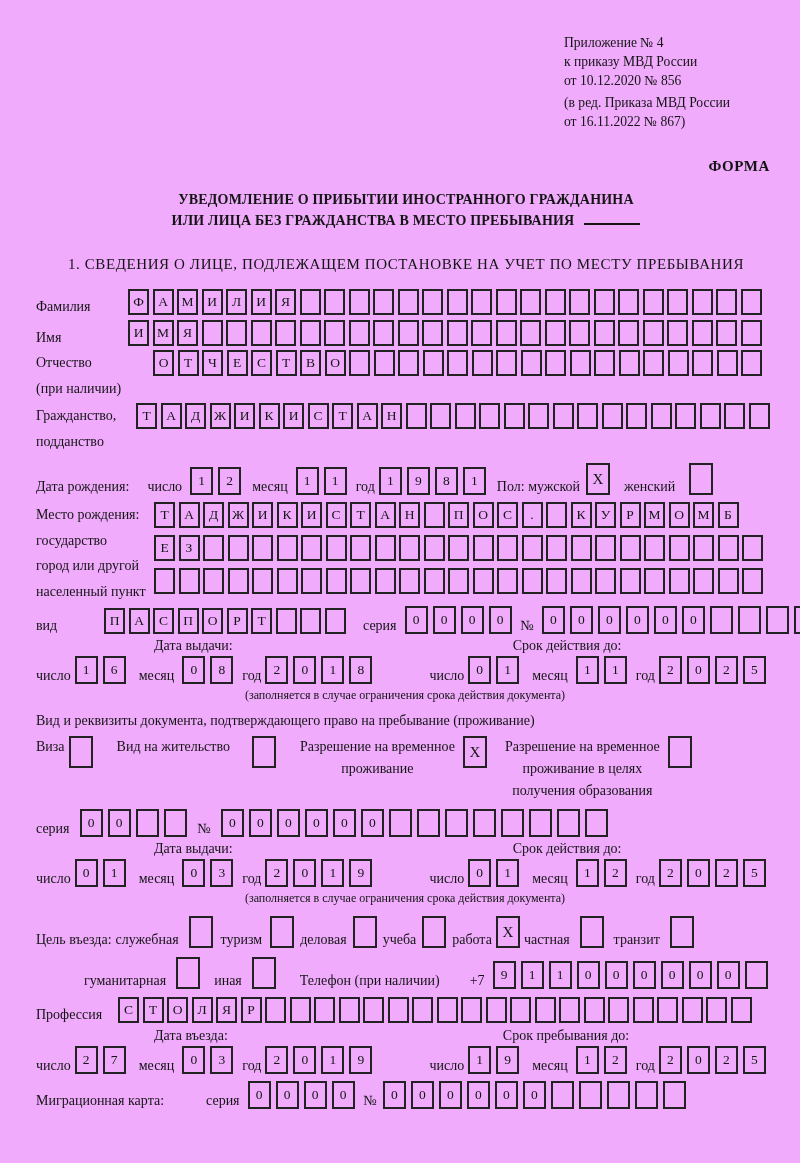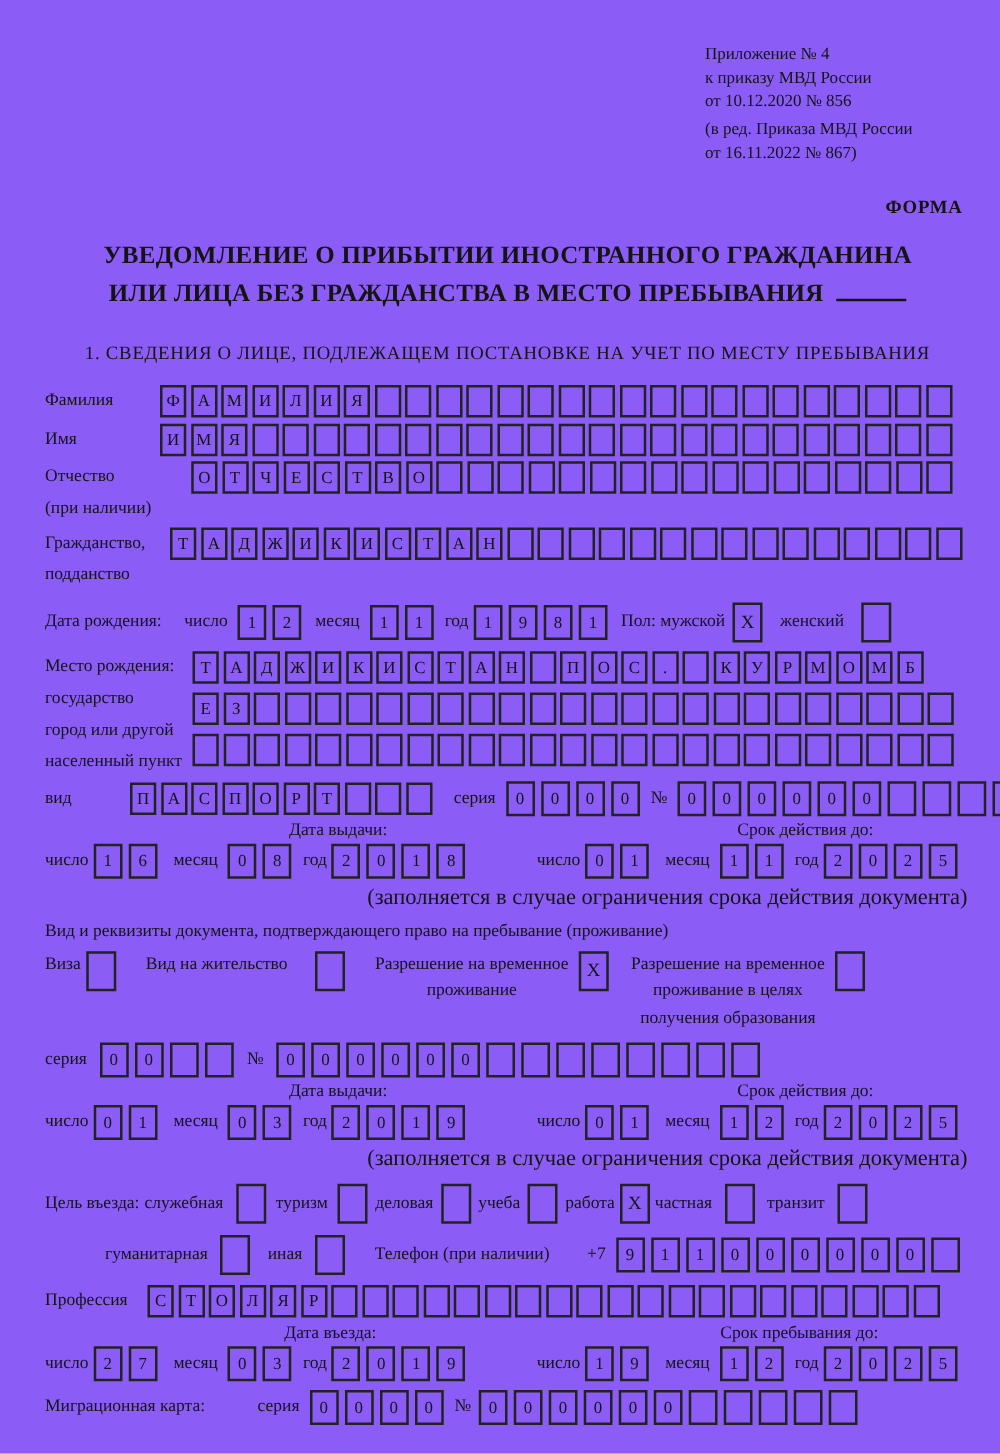"Приложение № 4" .page { background: #8b5cf6 -> #f0abfc }
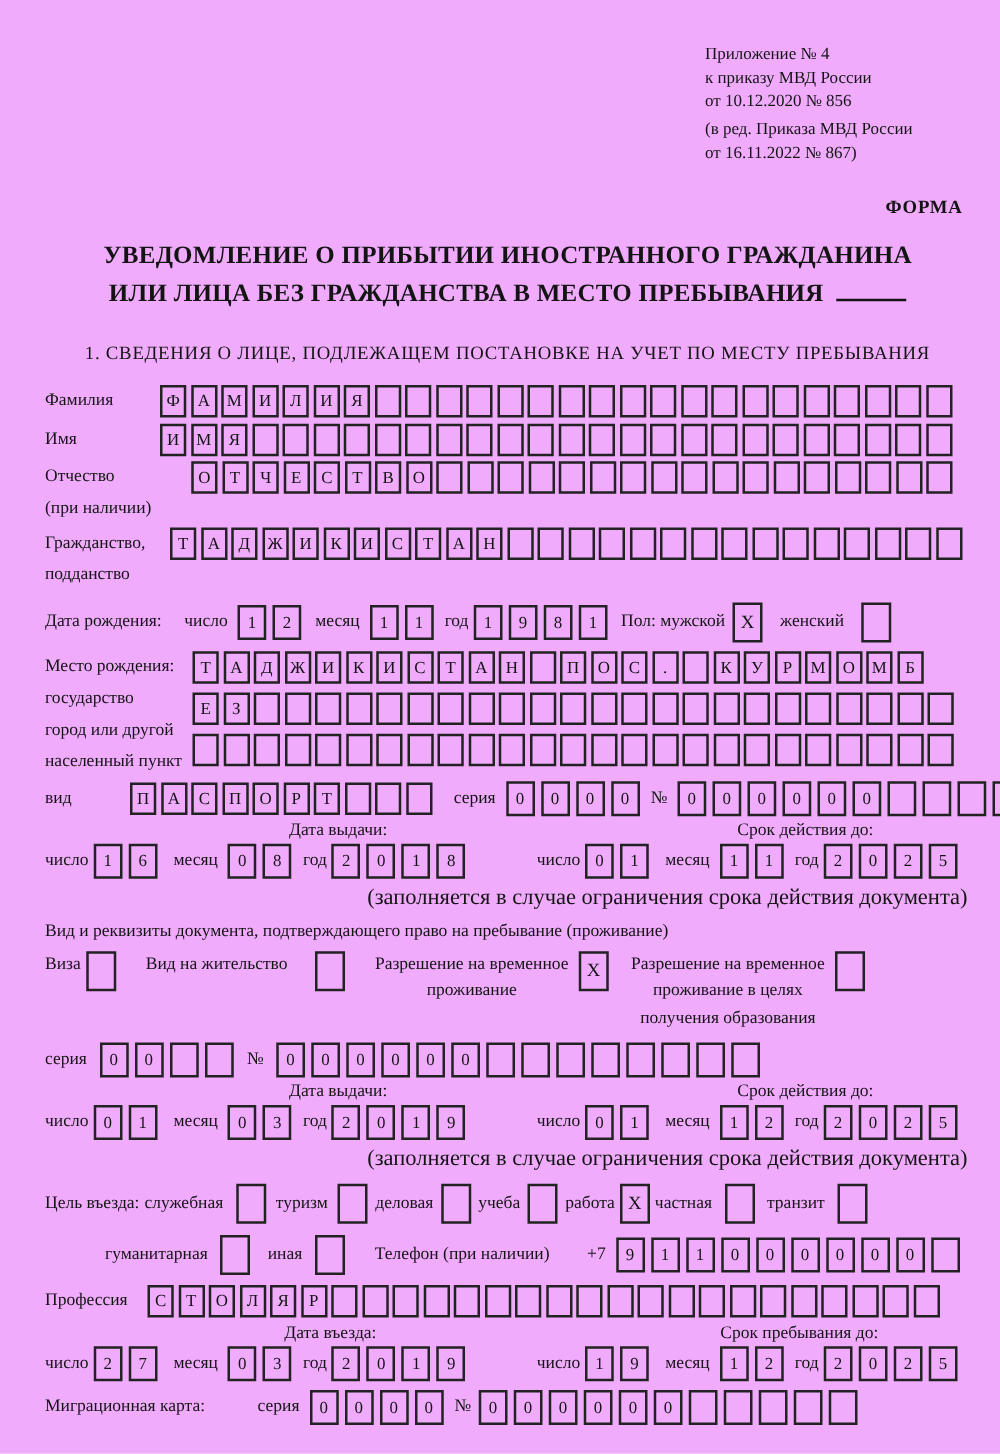"УВЕДОМЛЕНИЕ О ПРИБЫТИИ ИНОСТРАННОГО" .title { font-size: 20px -> 14px }
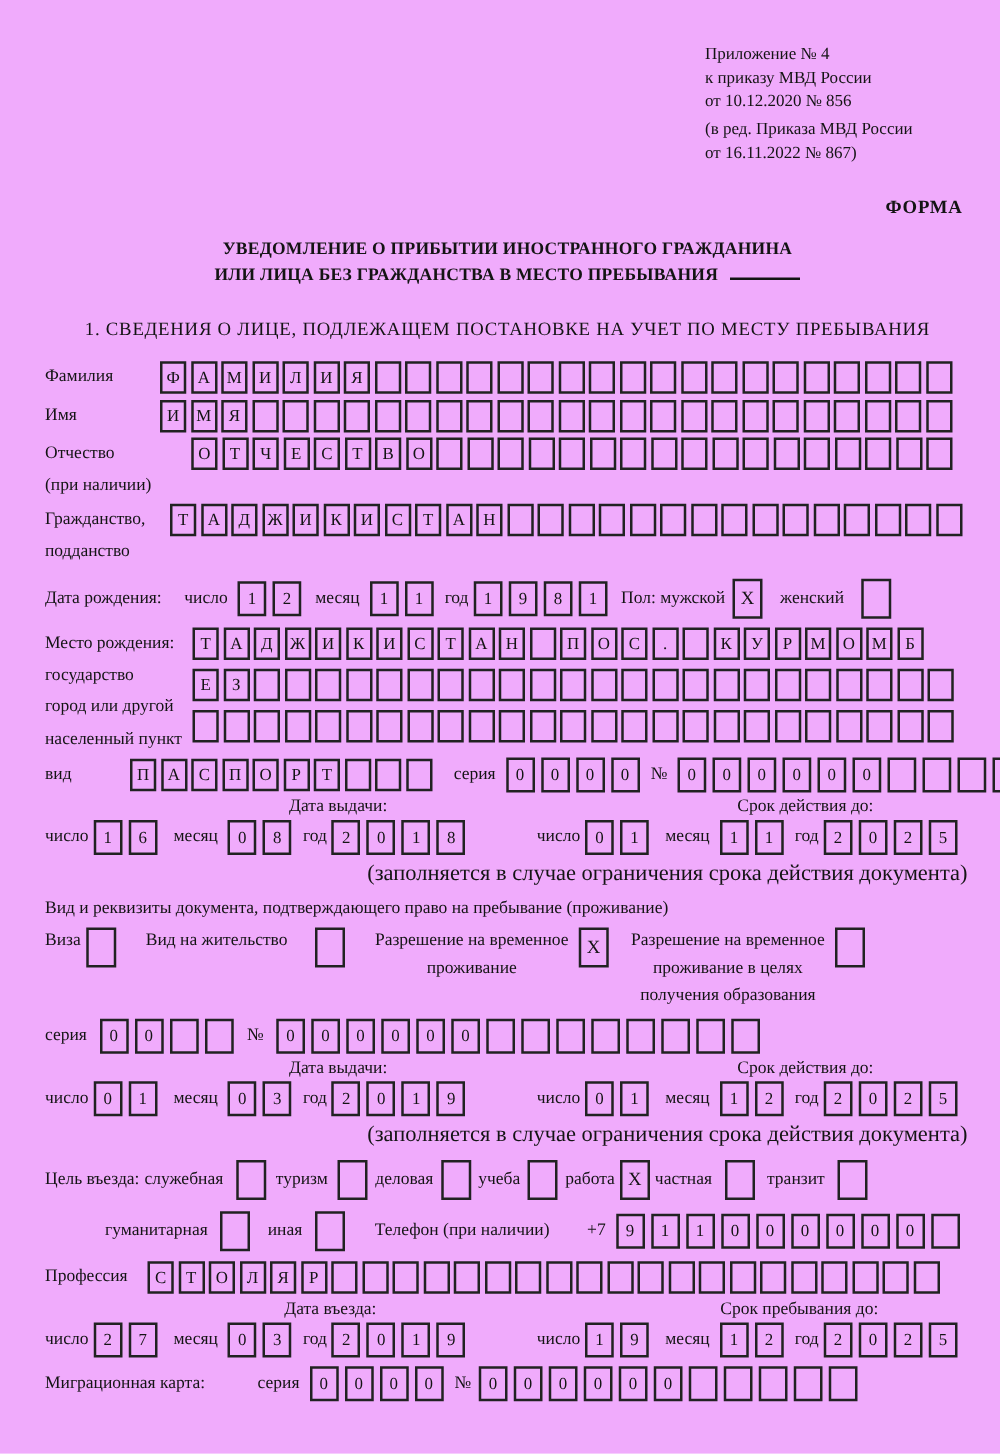"Фамилия" .row { align-items: center -> flex-end }
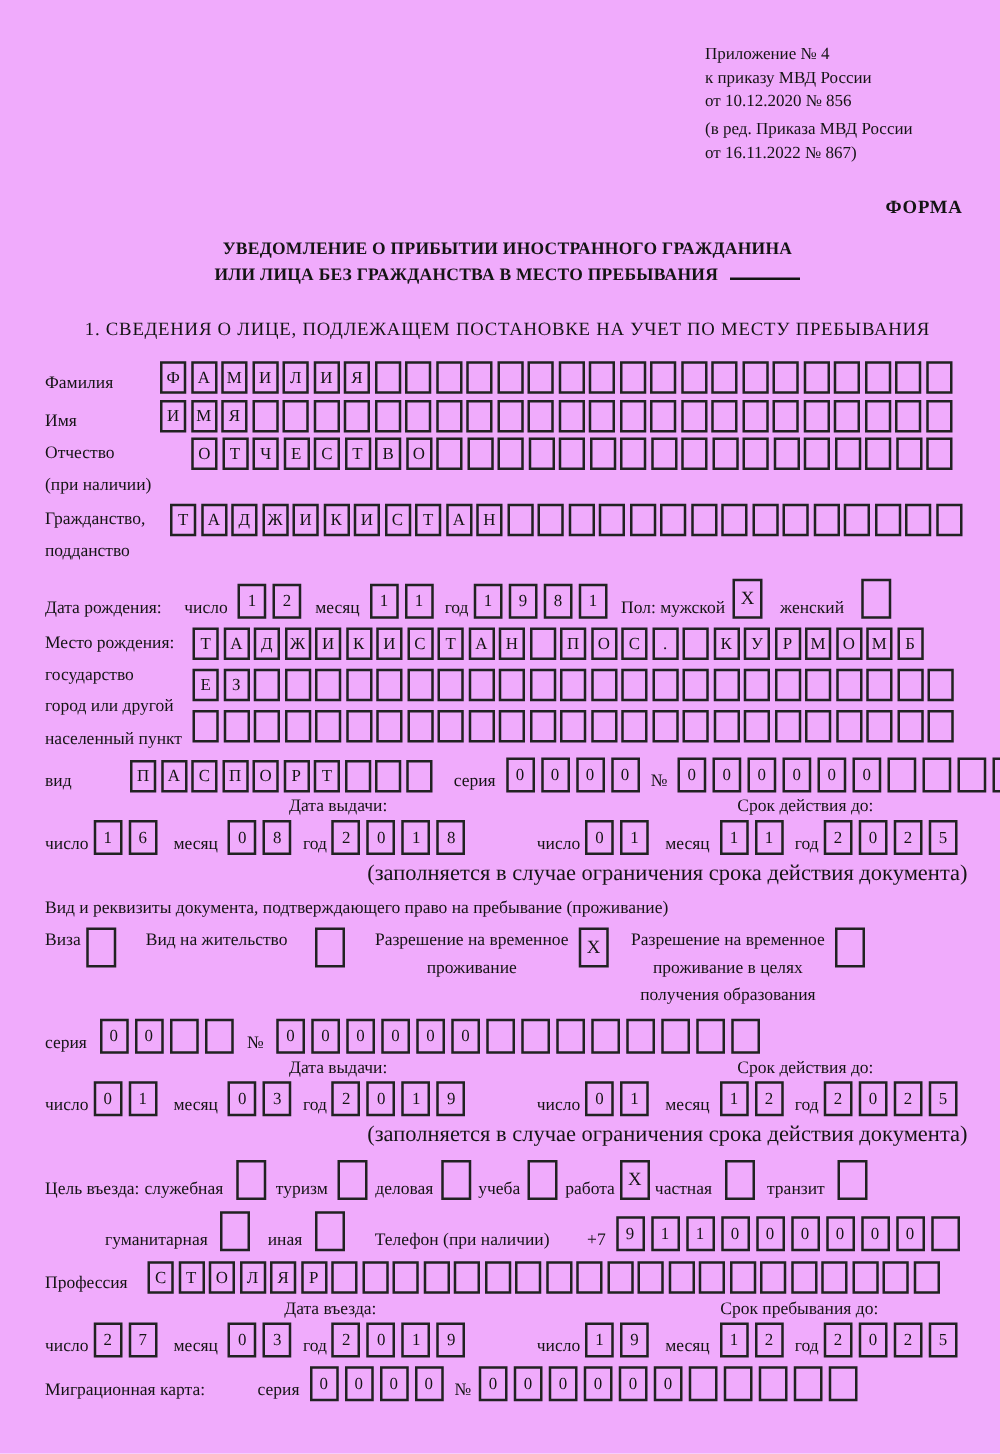"Дата выдачи:" .dheads { justify-content: center -> none }
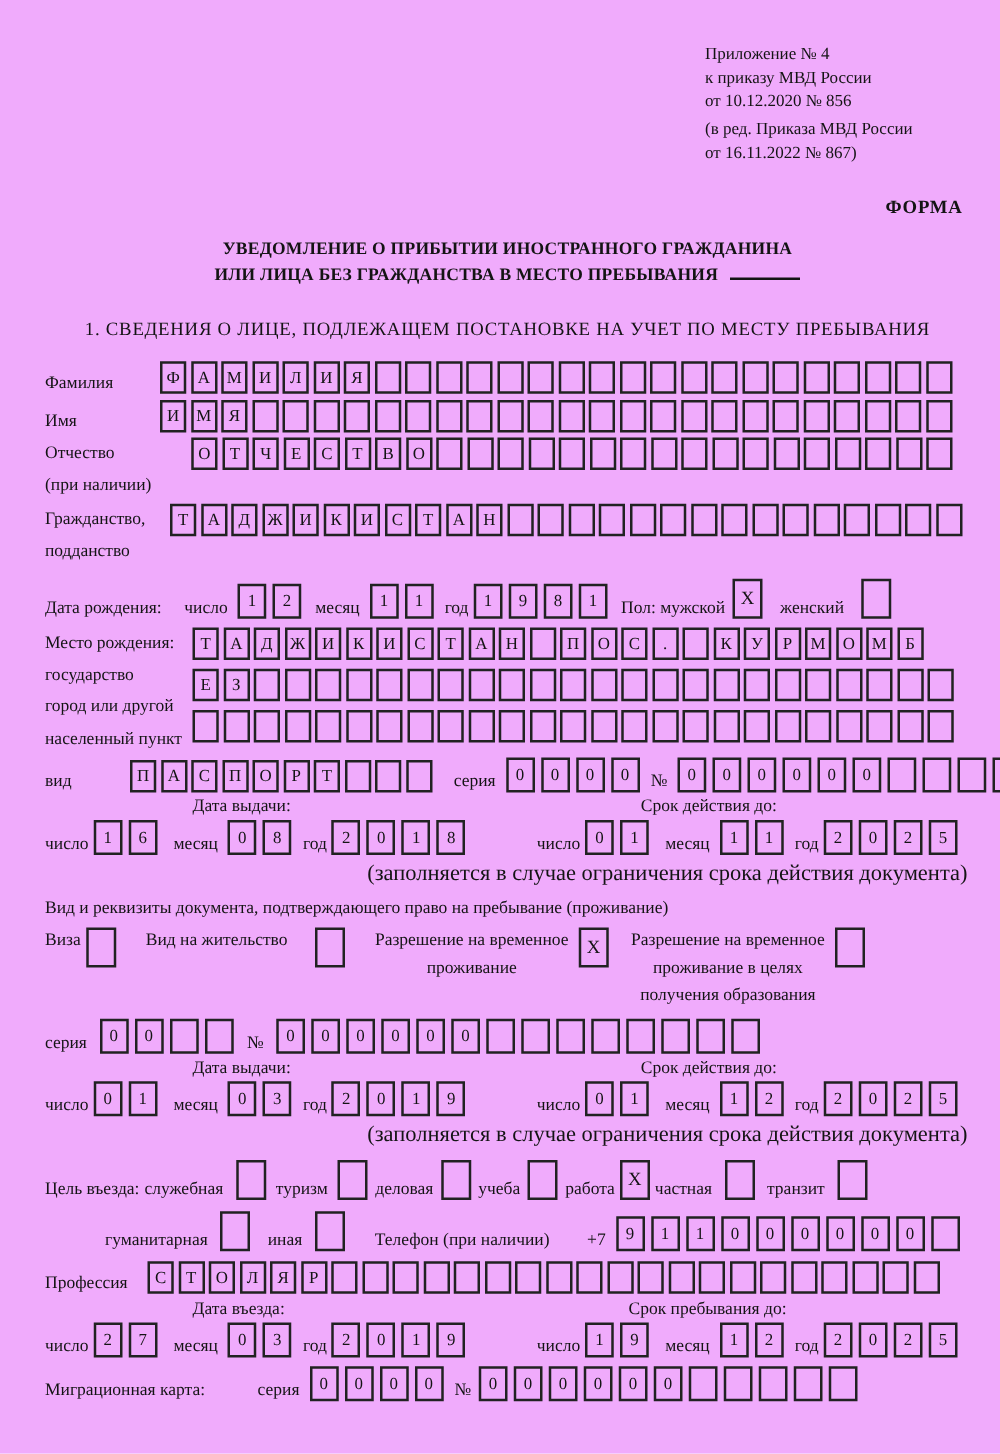"(заполняется в случае ограничения срока" .note { font-size: 18px -> 12px; text-align: right -> center }
